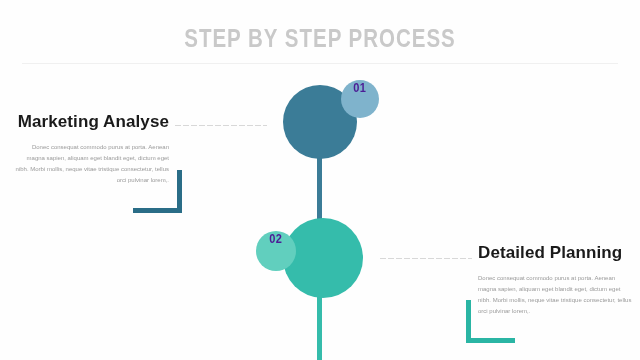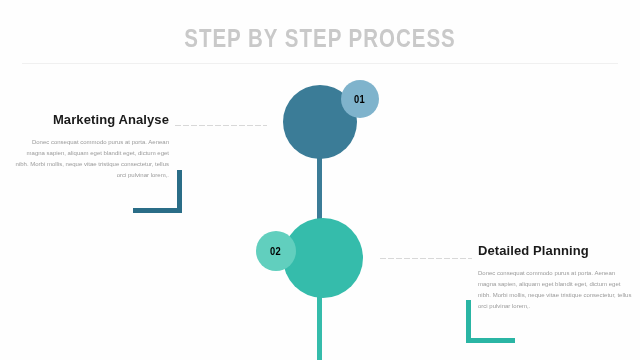"01" .badge { align-items: center -> none; color: #000000 -> #4c1d95; font-size: 11px -> 13px }
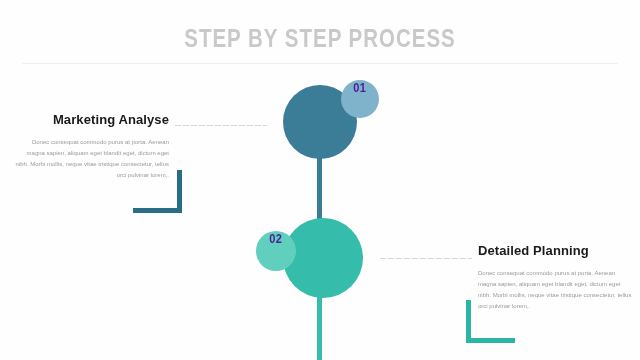"Marketing Analyse" .block-heading { font-size: 13px -> 17px }
